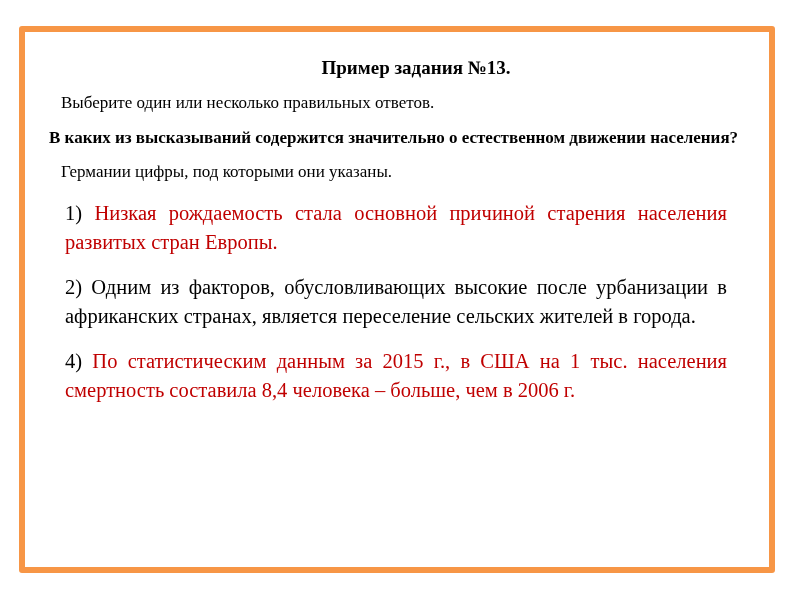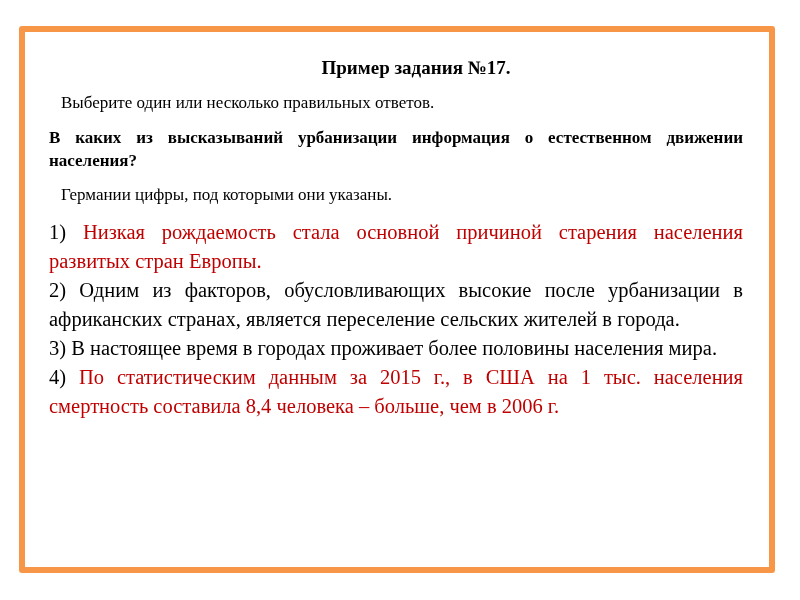"Пример задания №17." p.title { text: 17 -> 13 }
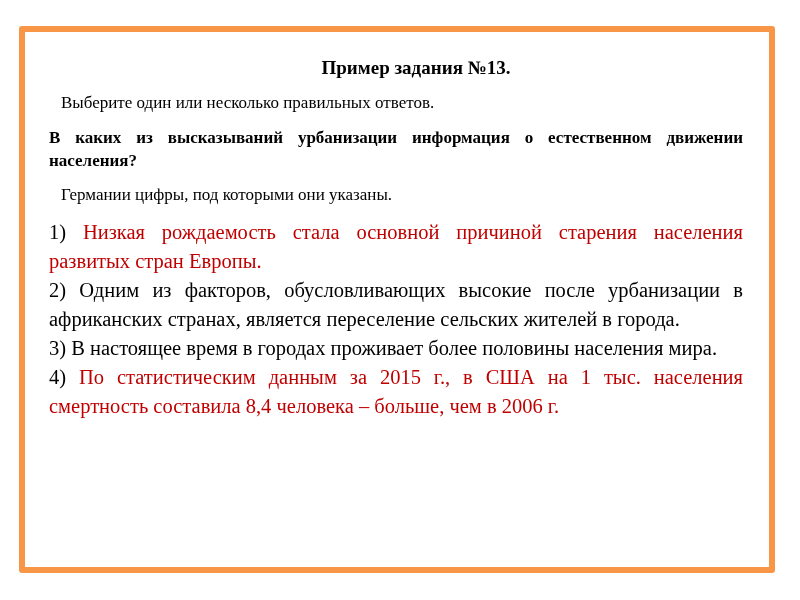"В каких из высказываний урбанизации" p.question { text: урбанизации информация -> содержится значительно }
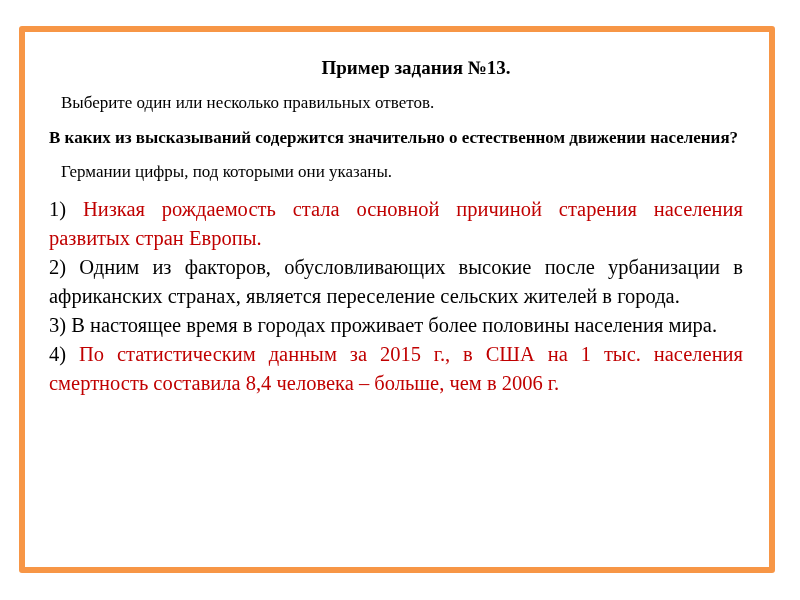"1) Низкая рождаемость стала основной" .item { margin: 0 -> 16px }
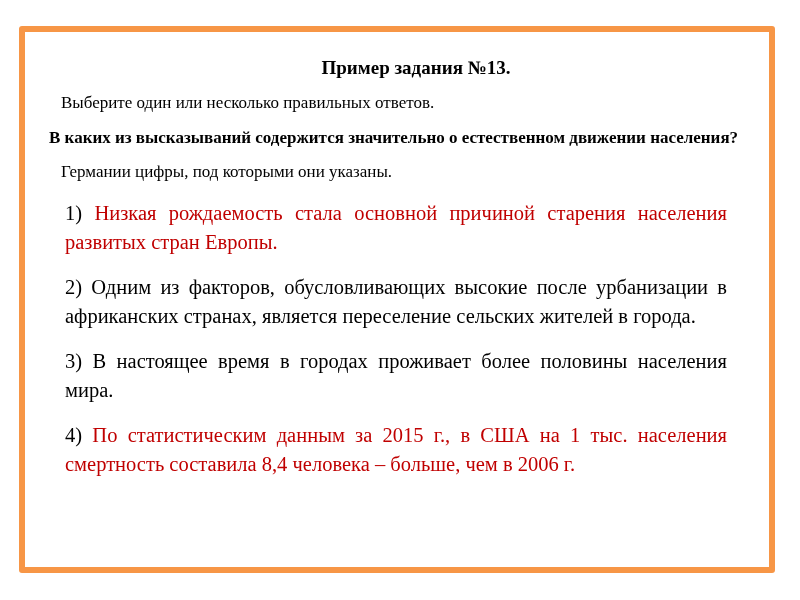"3) В настоящее время в" p.item { html: <p> <span>3)</span> <span>В настоящее время в городах проживает более половины населения мира.</span> </p> -> none }
